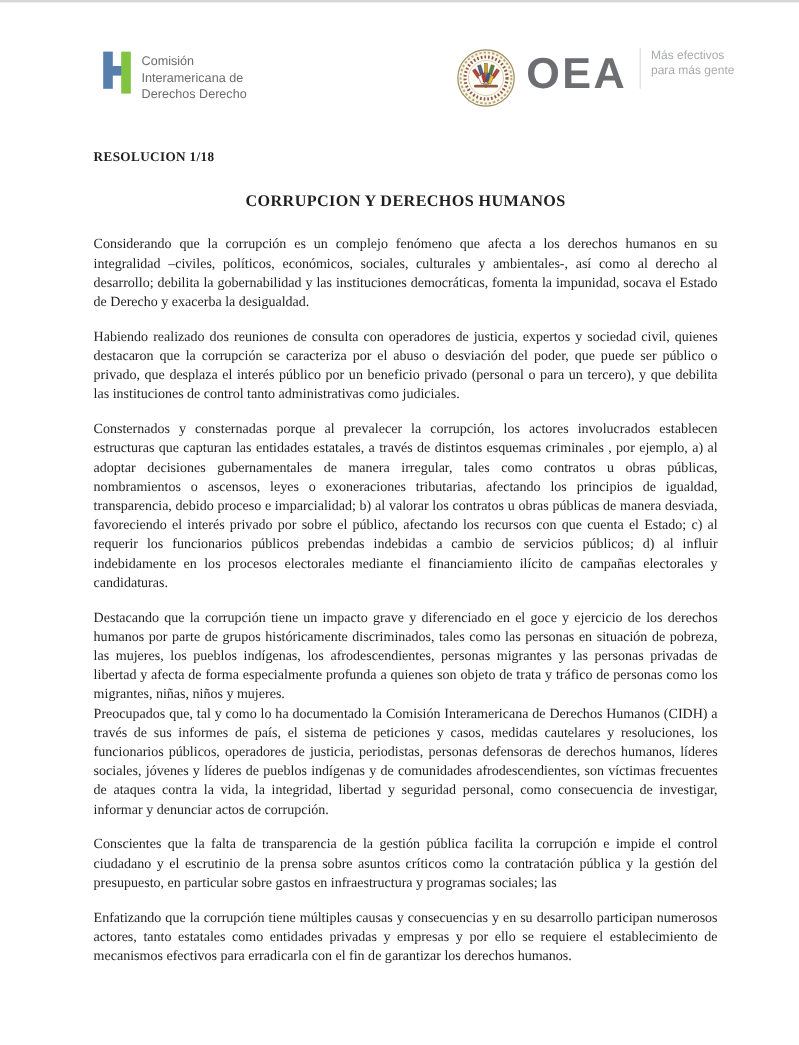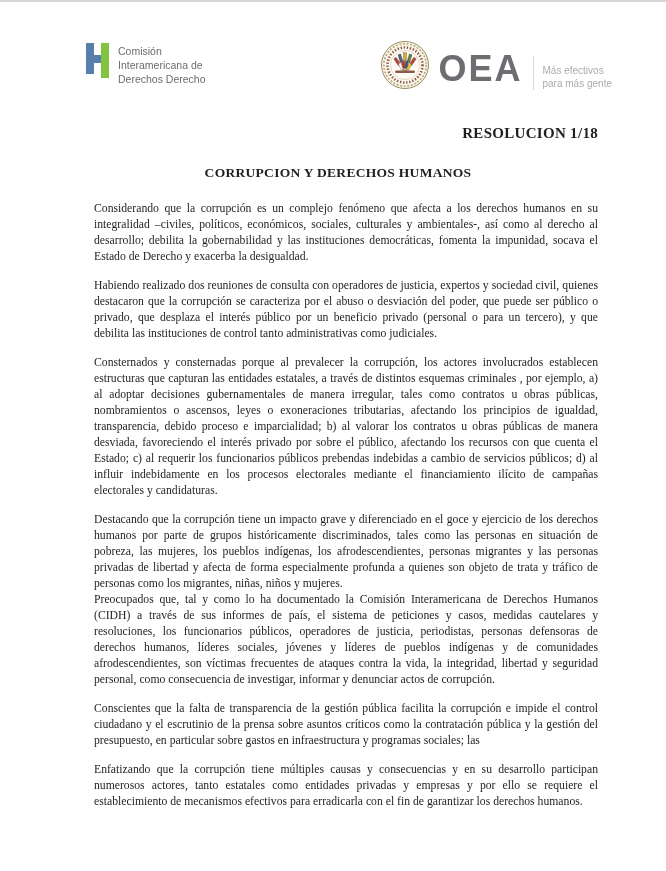"OEA" .oea { align-items: flex-end -> flex-start }
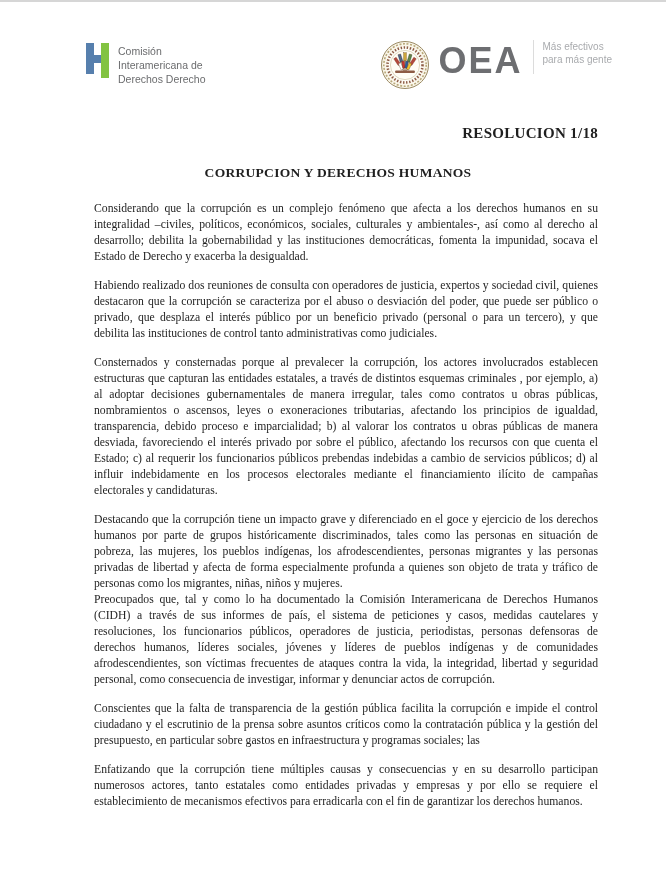"RESOLUCION 1/18" .doc-title { font-size: 15px -> 11px; text-align: right -> left }
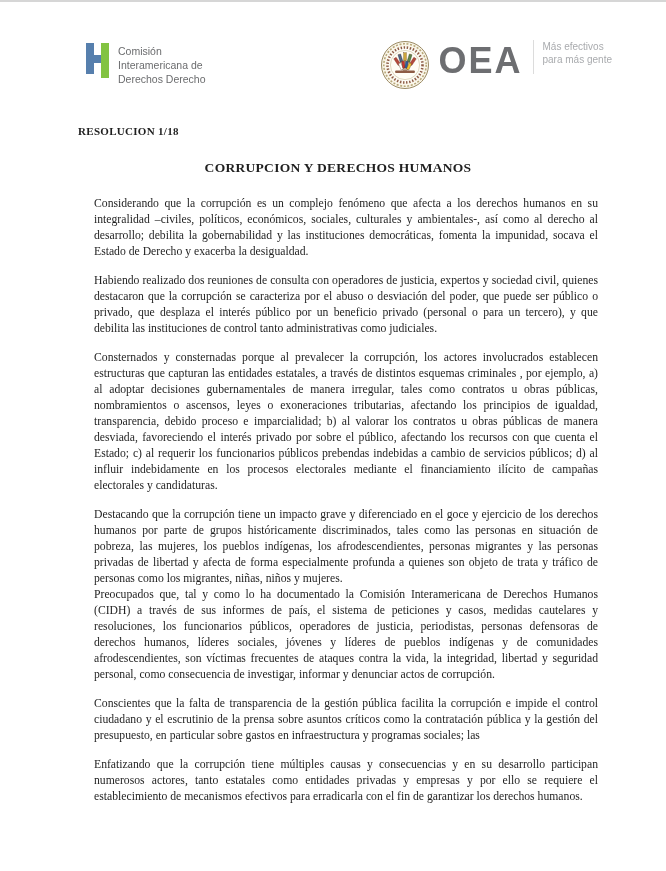"Considerando que la corrupción es" .doc-text p { margin: 0 0 13px 16px -> 0 0 13px 0 }
